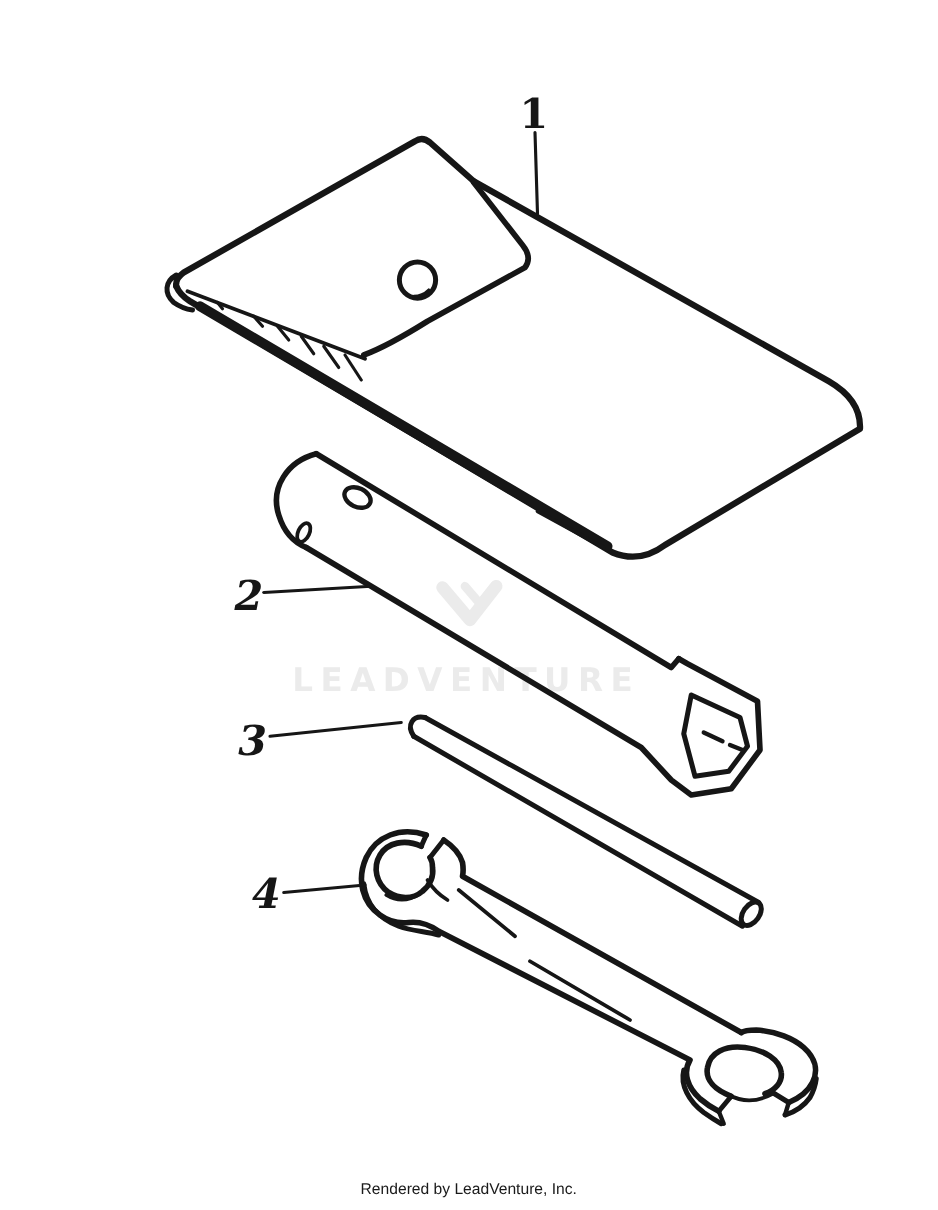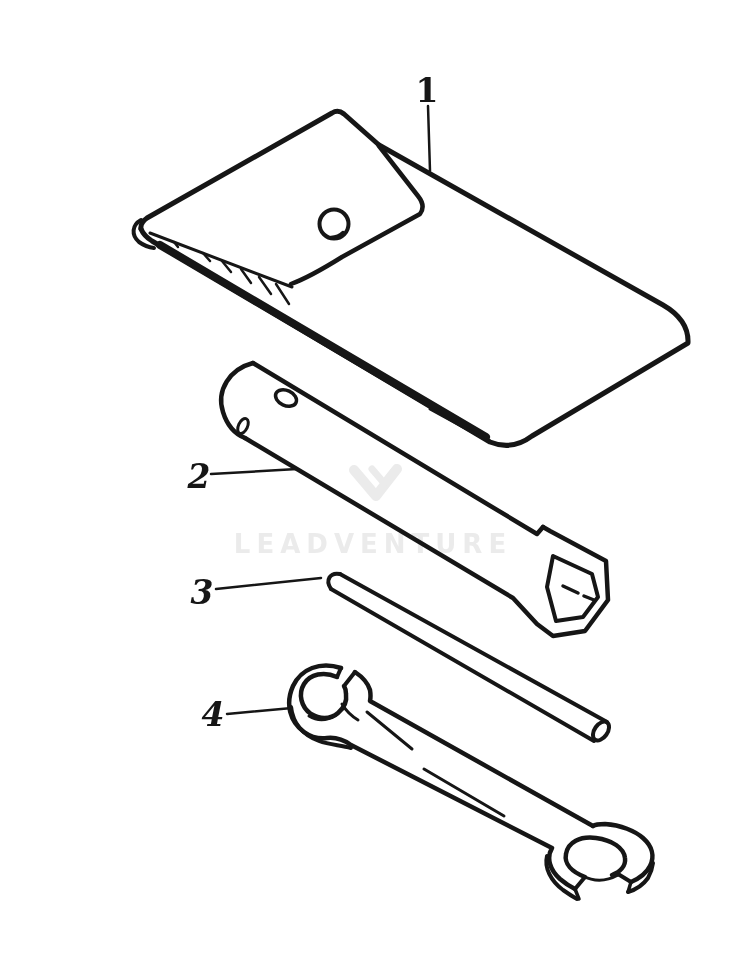"Rendered by LeadVenture, Inc." div.footer { html: none -> <div>Rendered by LeadVenture, Inc.</div> }
